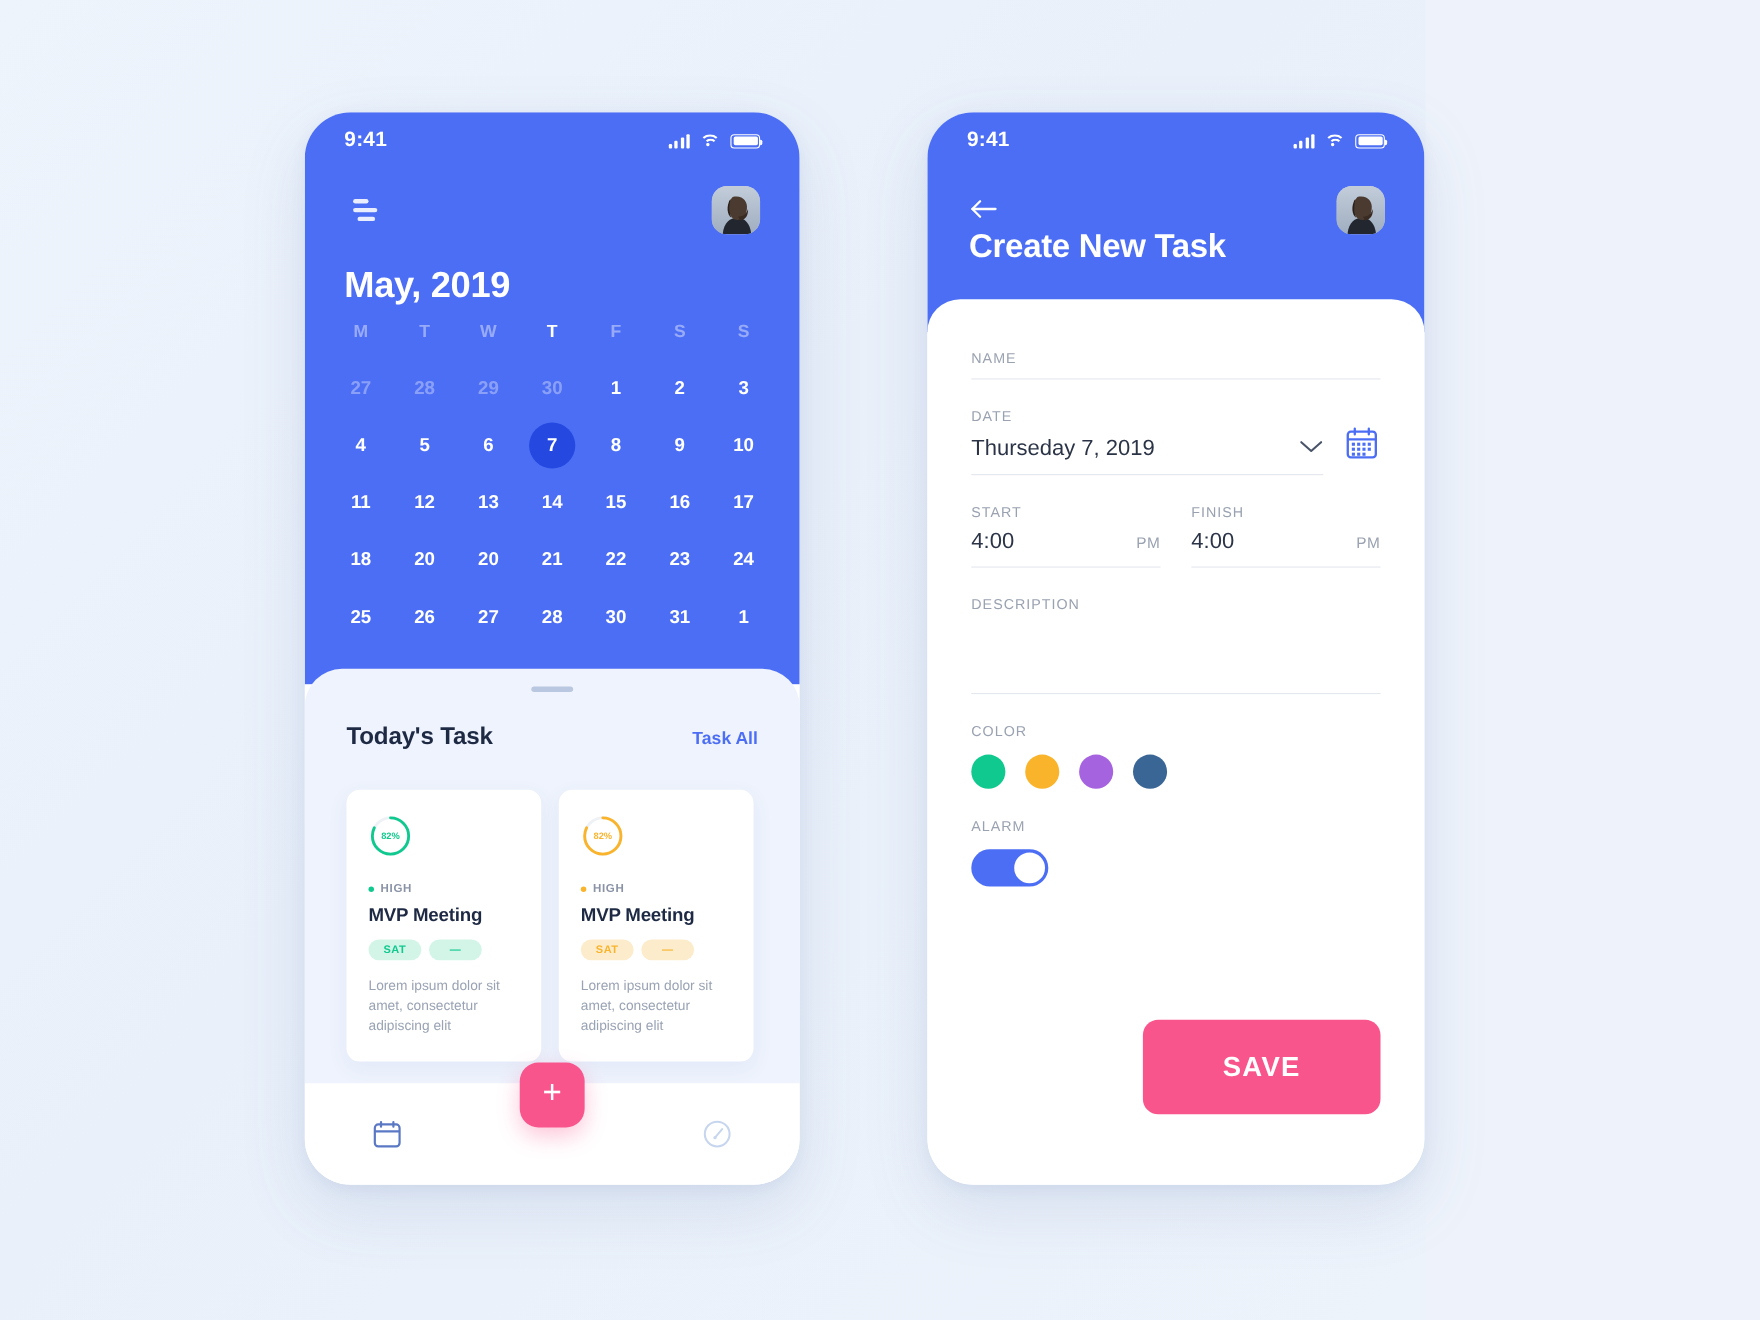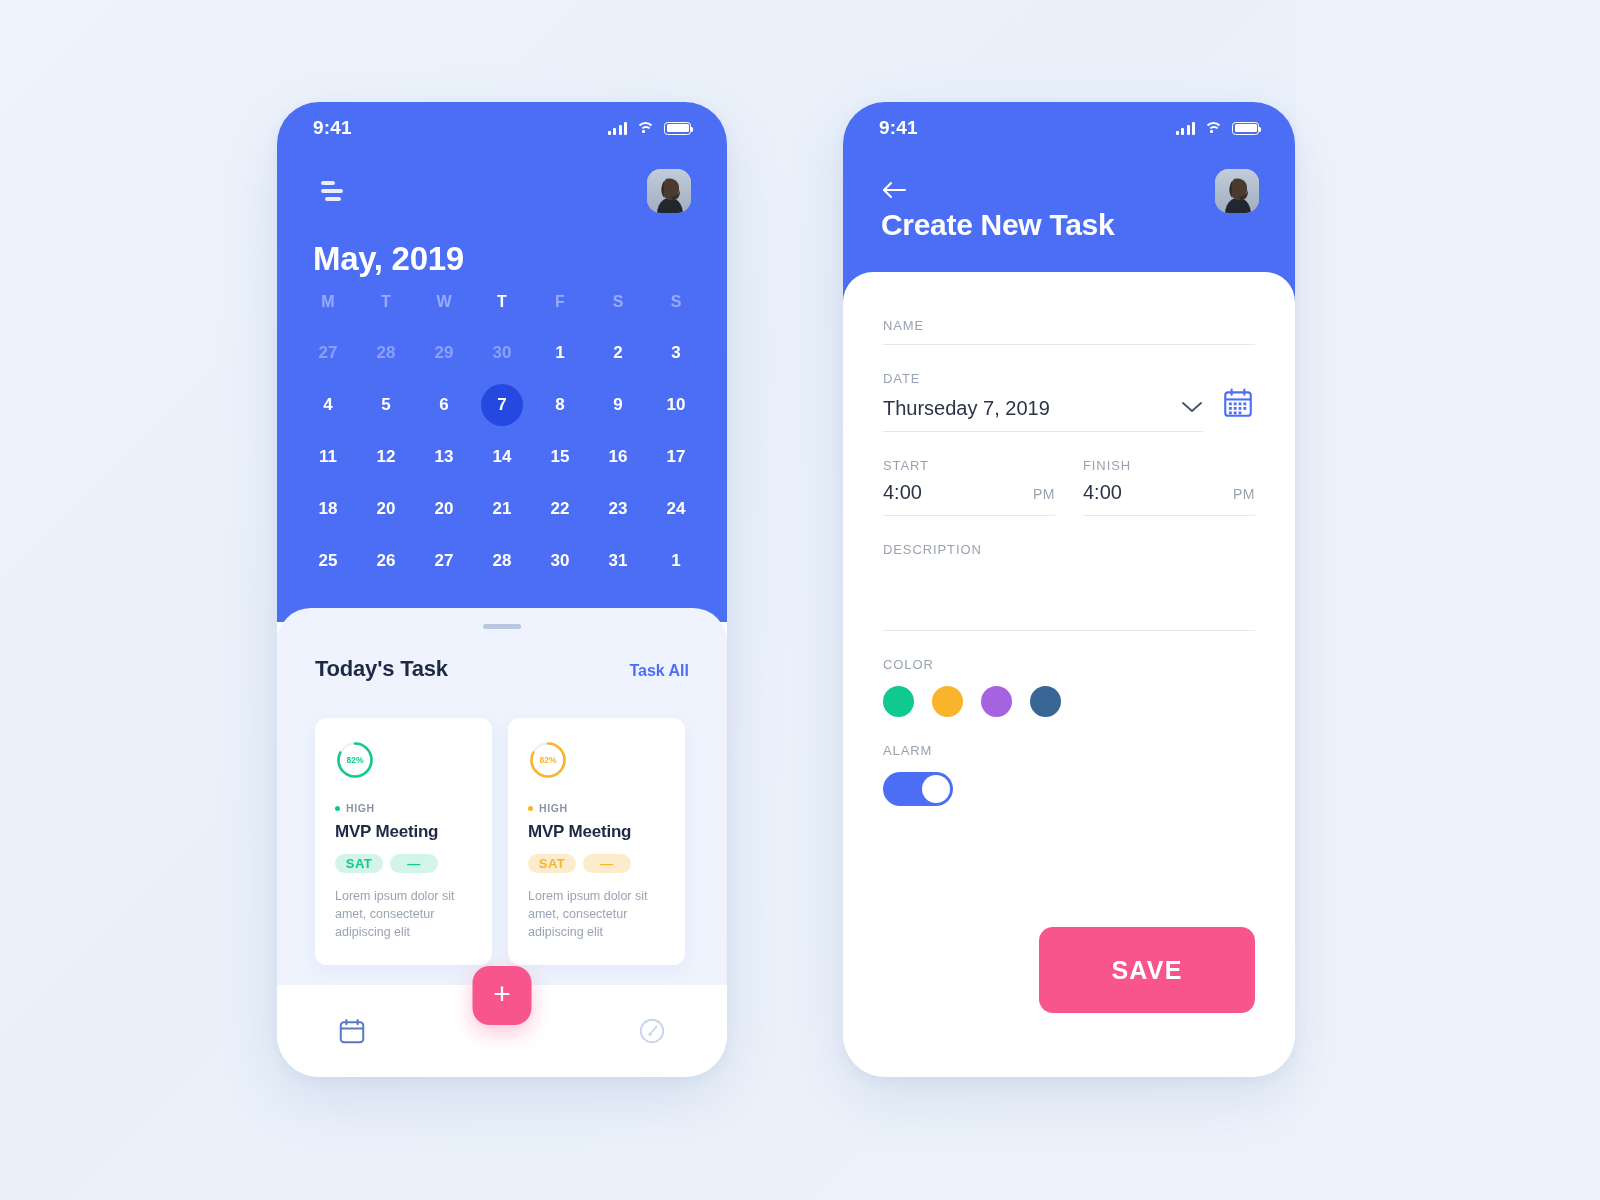"SAT" .chip { font-size: 13px -> 10px }
